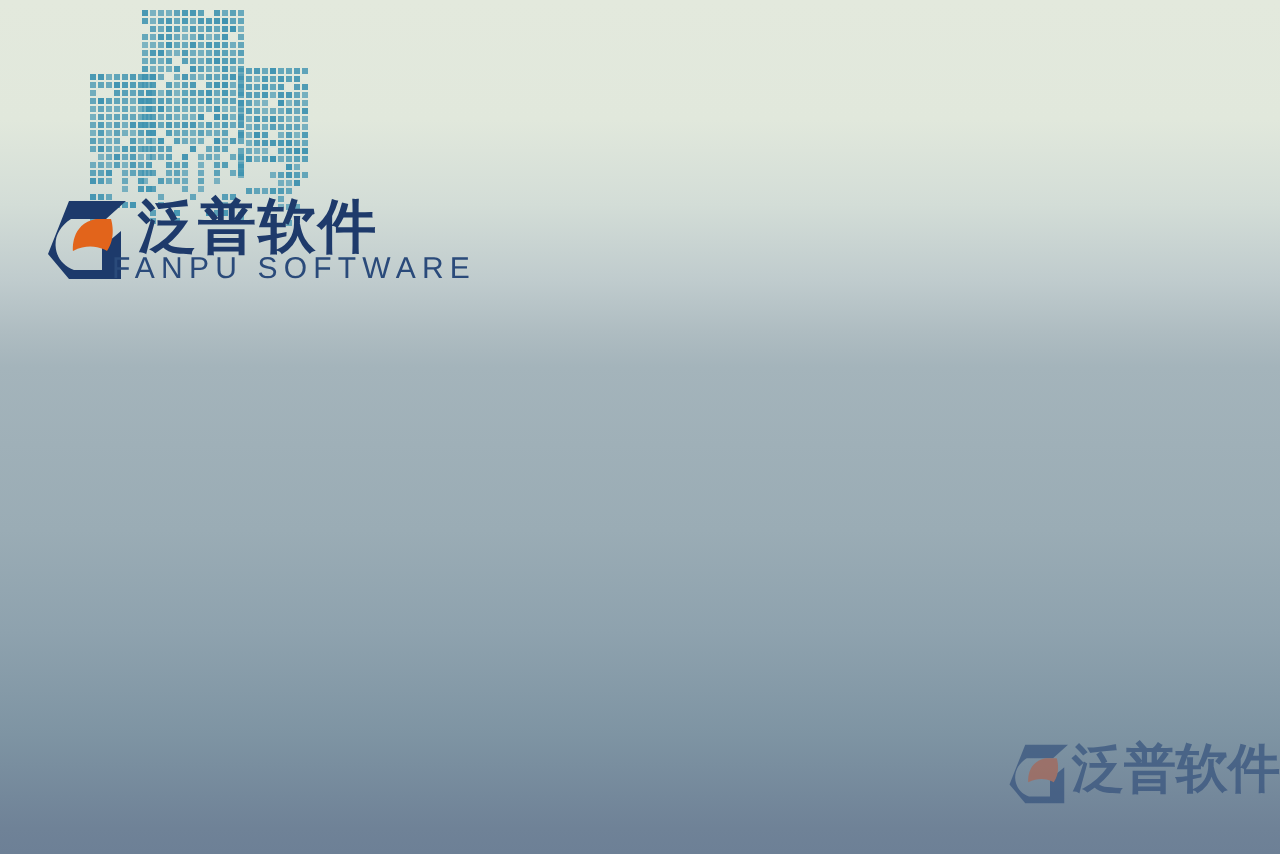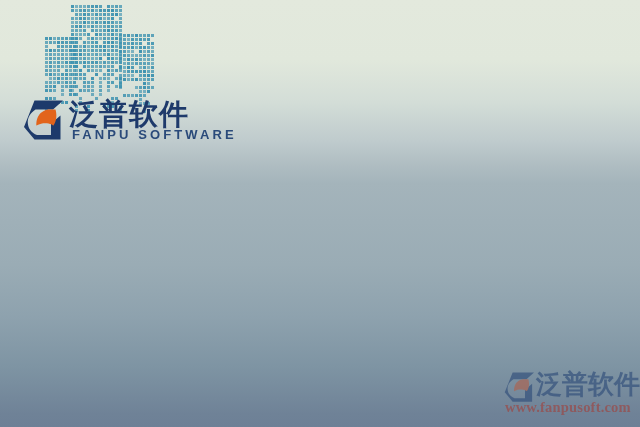"FANPU SOFTWARE" #brand-logo .en { font-size: 13px -> 15px; font-weight: bold -> normal; left: 50px -> 34px }
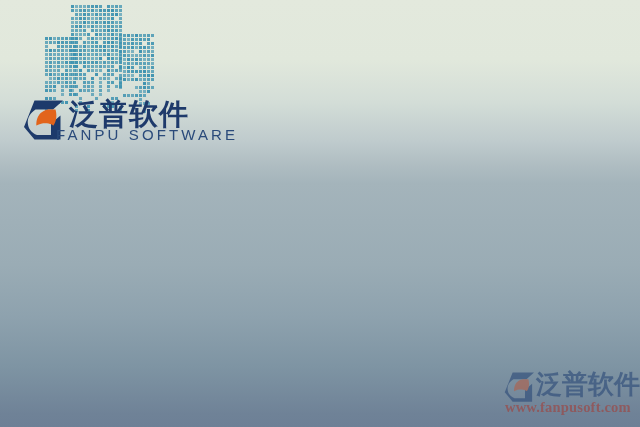"www.fanpusoft.com" div.url { html: <div>www.fanpusoft.com</div> -> none }
